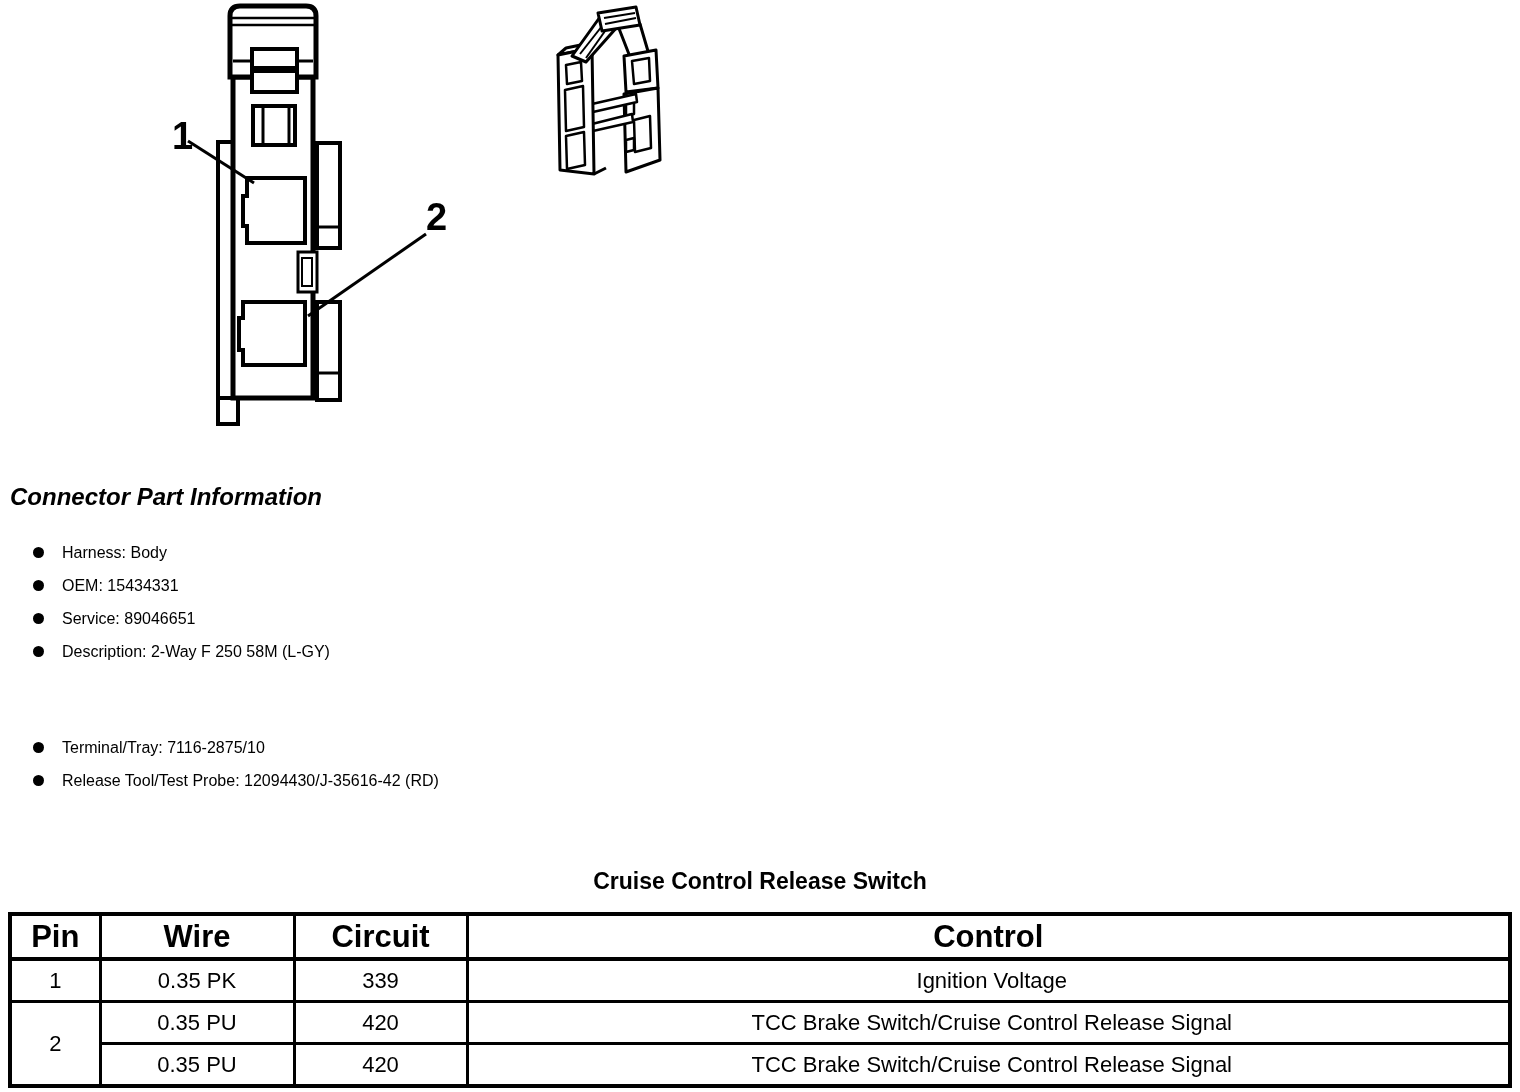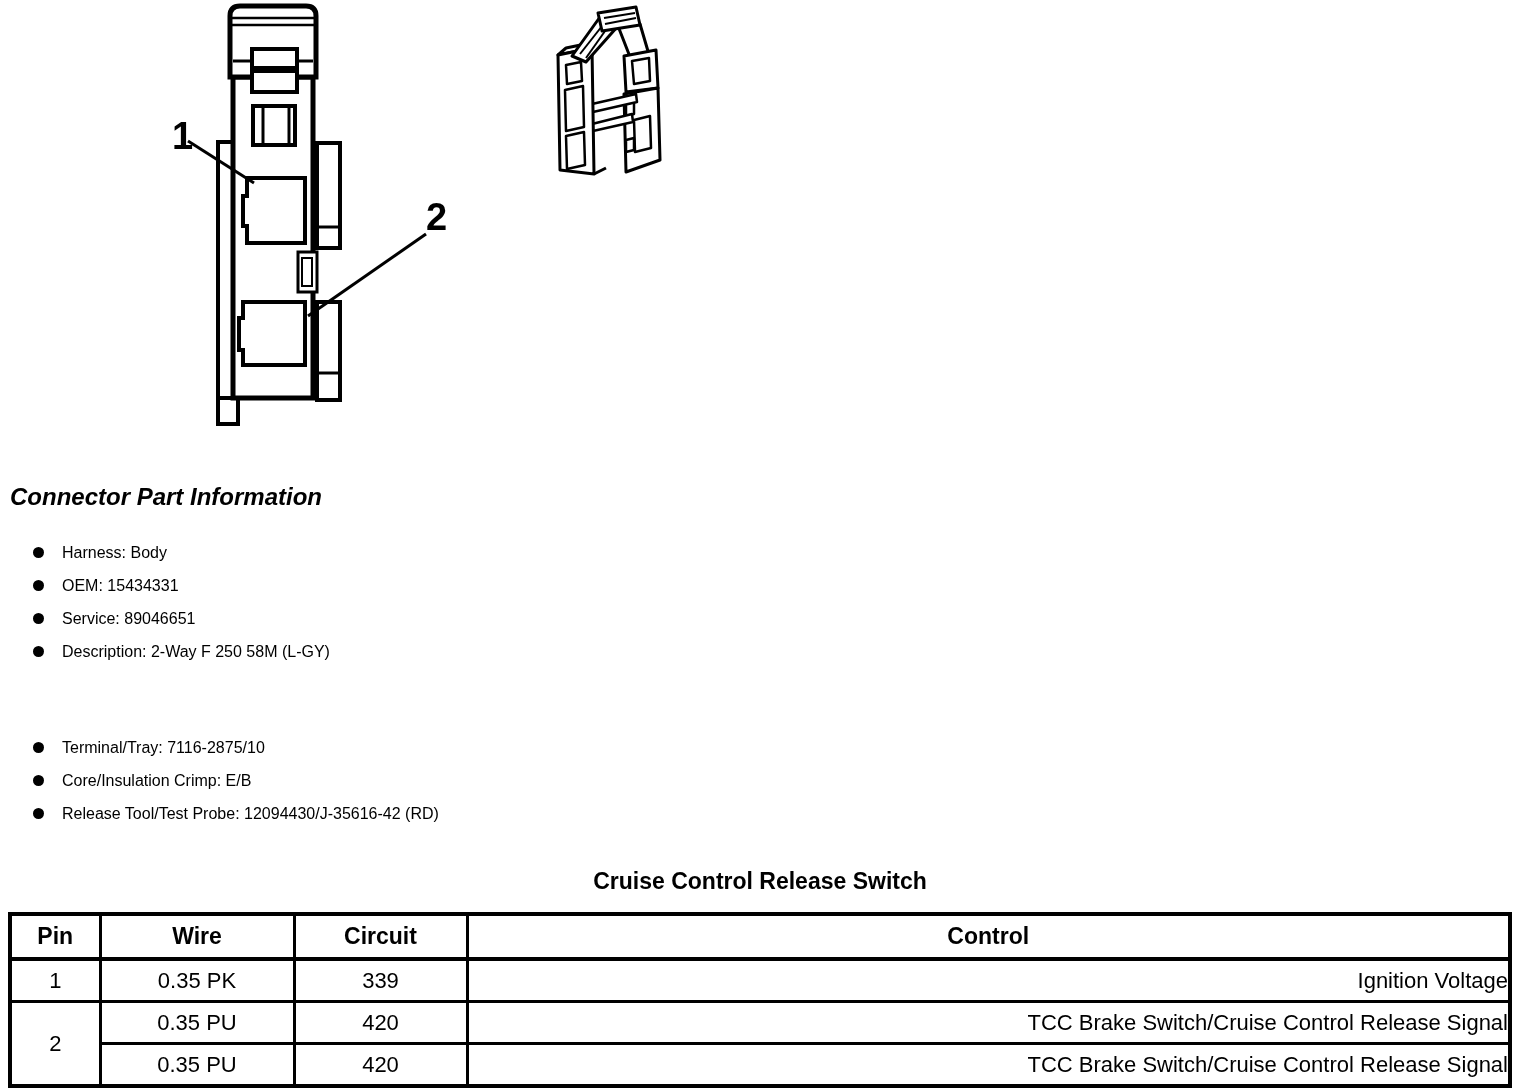"Core/Insulation Crimp: E/B" li { html: <li> <span></span> <span>Core/Insulation Crimp: E/B</span> </li> -> none }
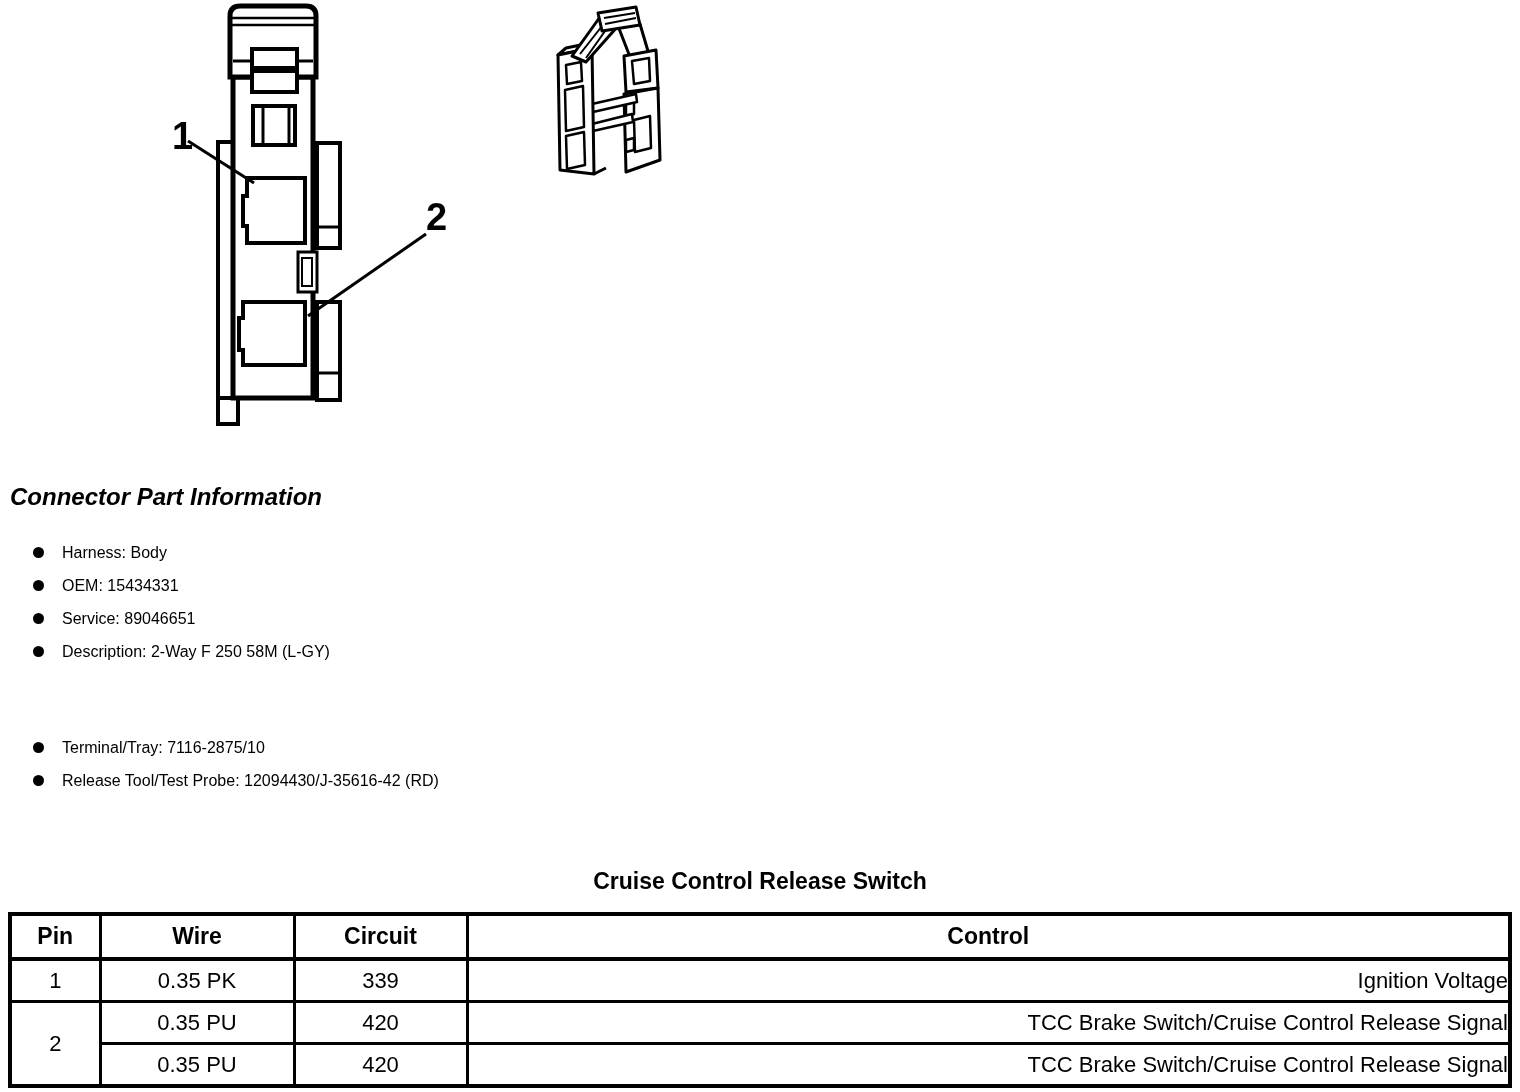"Pin" table#pin-table th { font-size: 23px -> 31px }
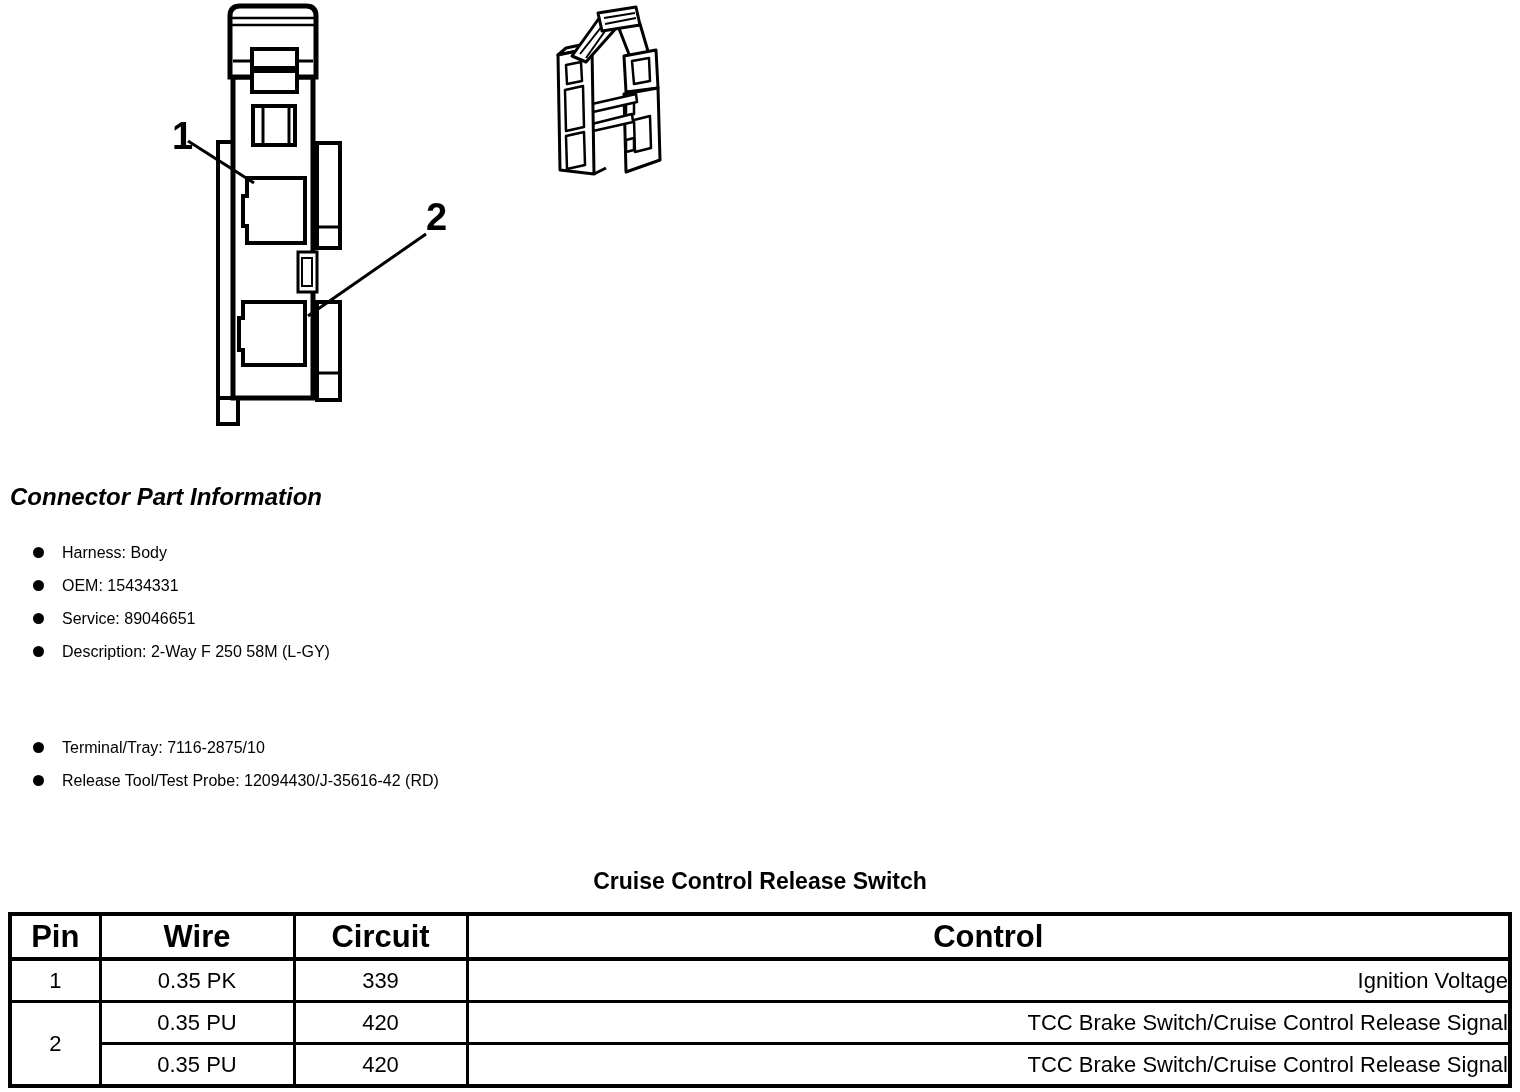"Ignition Voltage" table#pin-table td.fn { text-align: right -> center }
